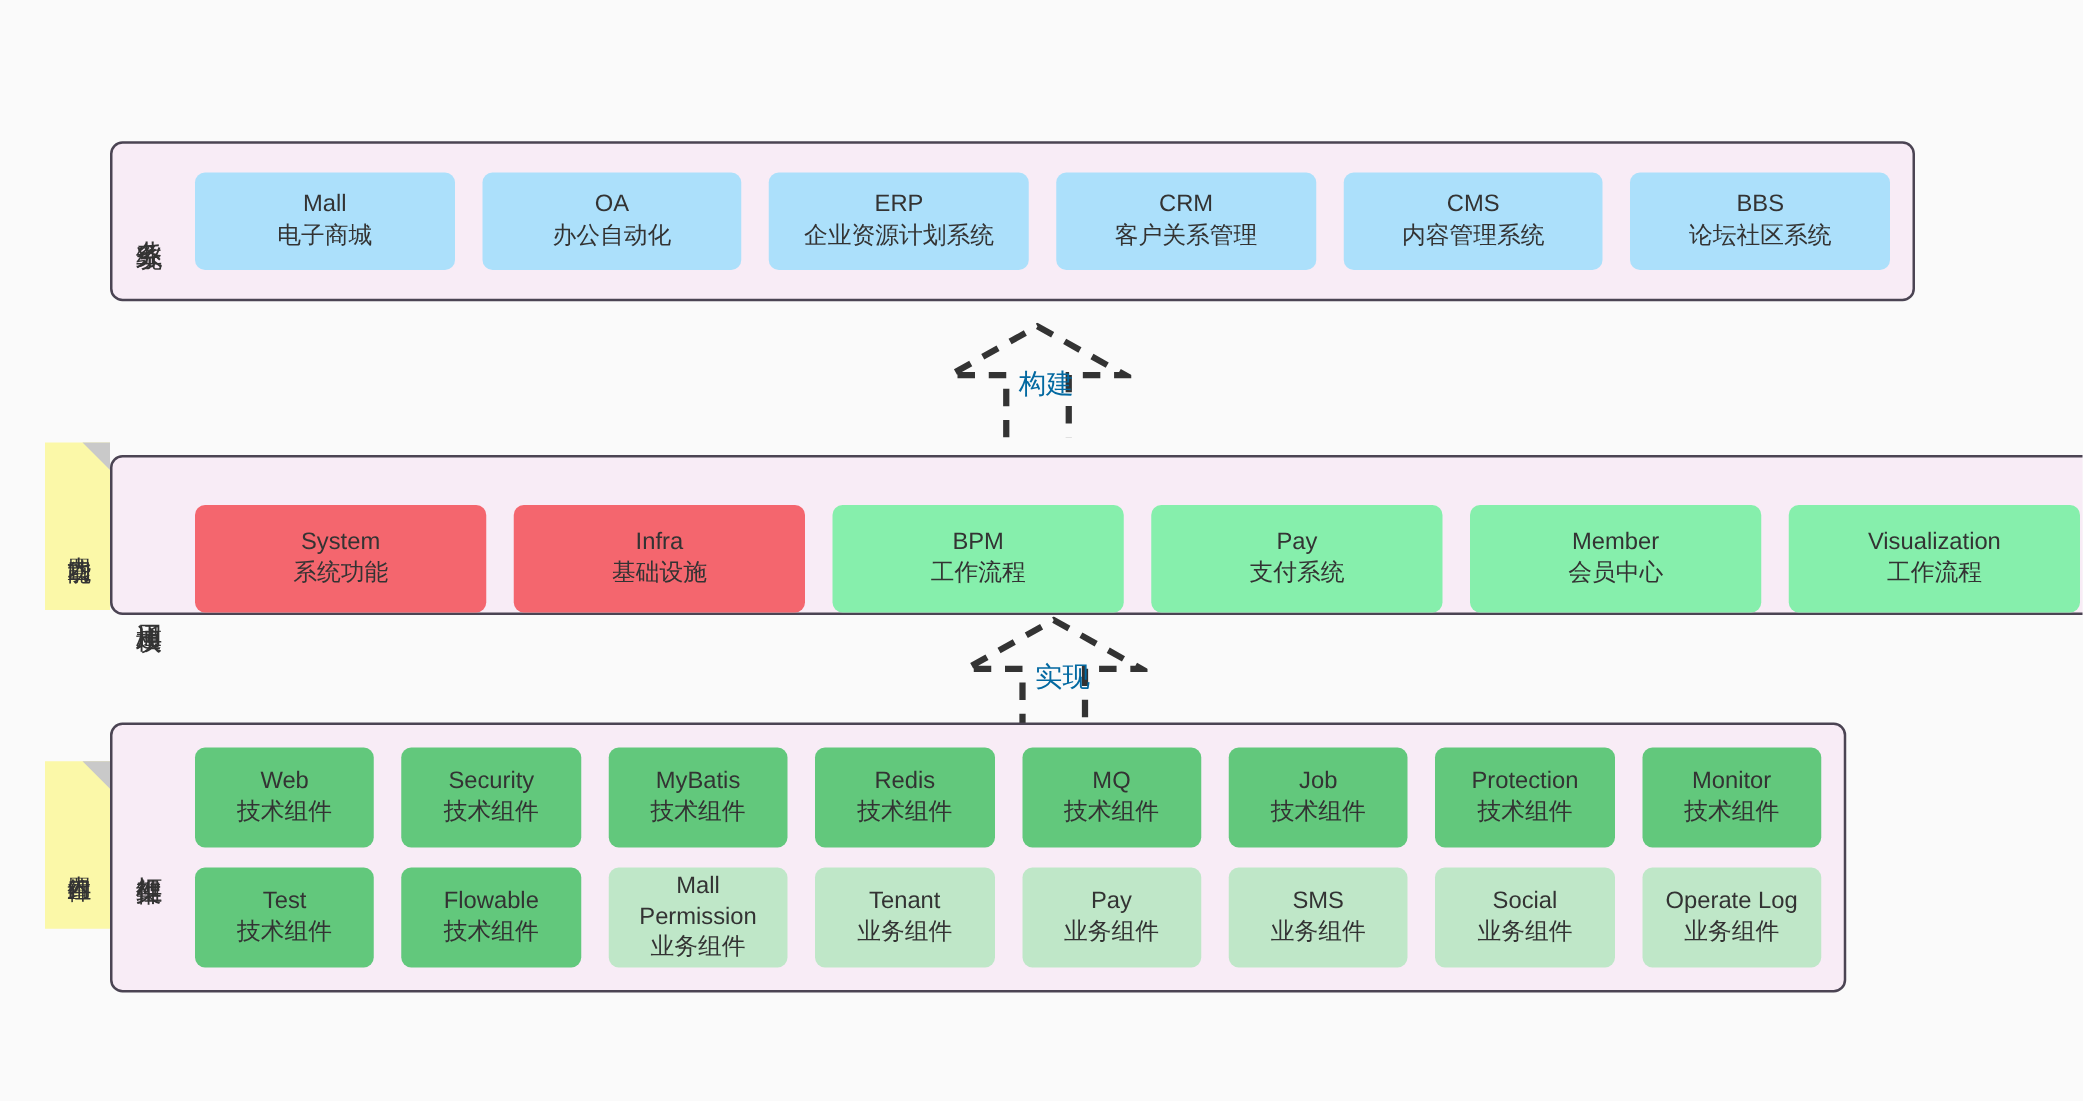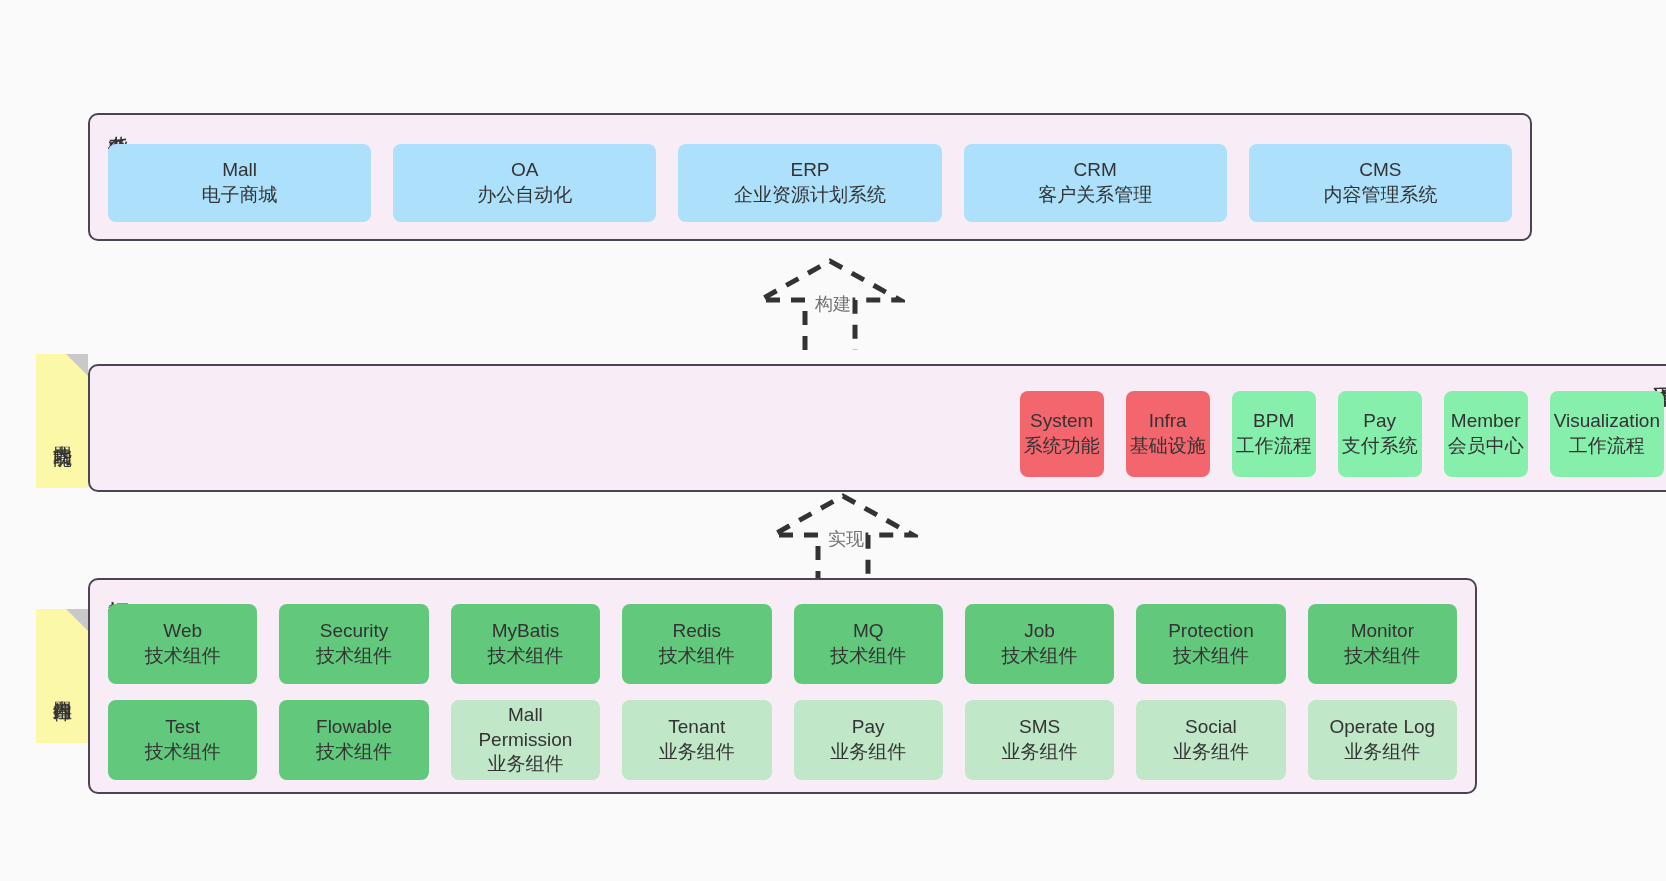"Mall" .layer { flex-direction: column -> none }
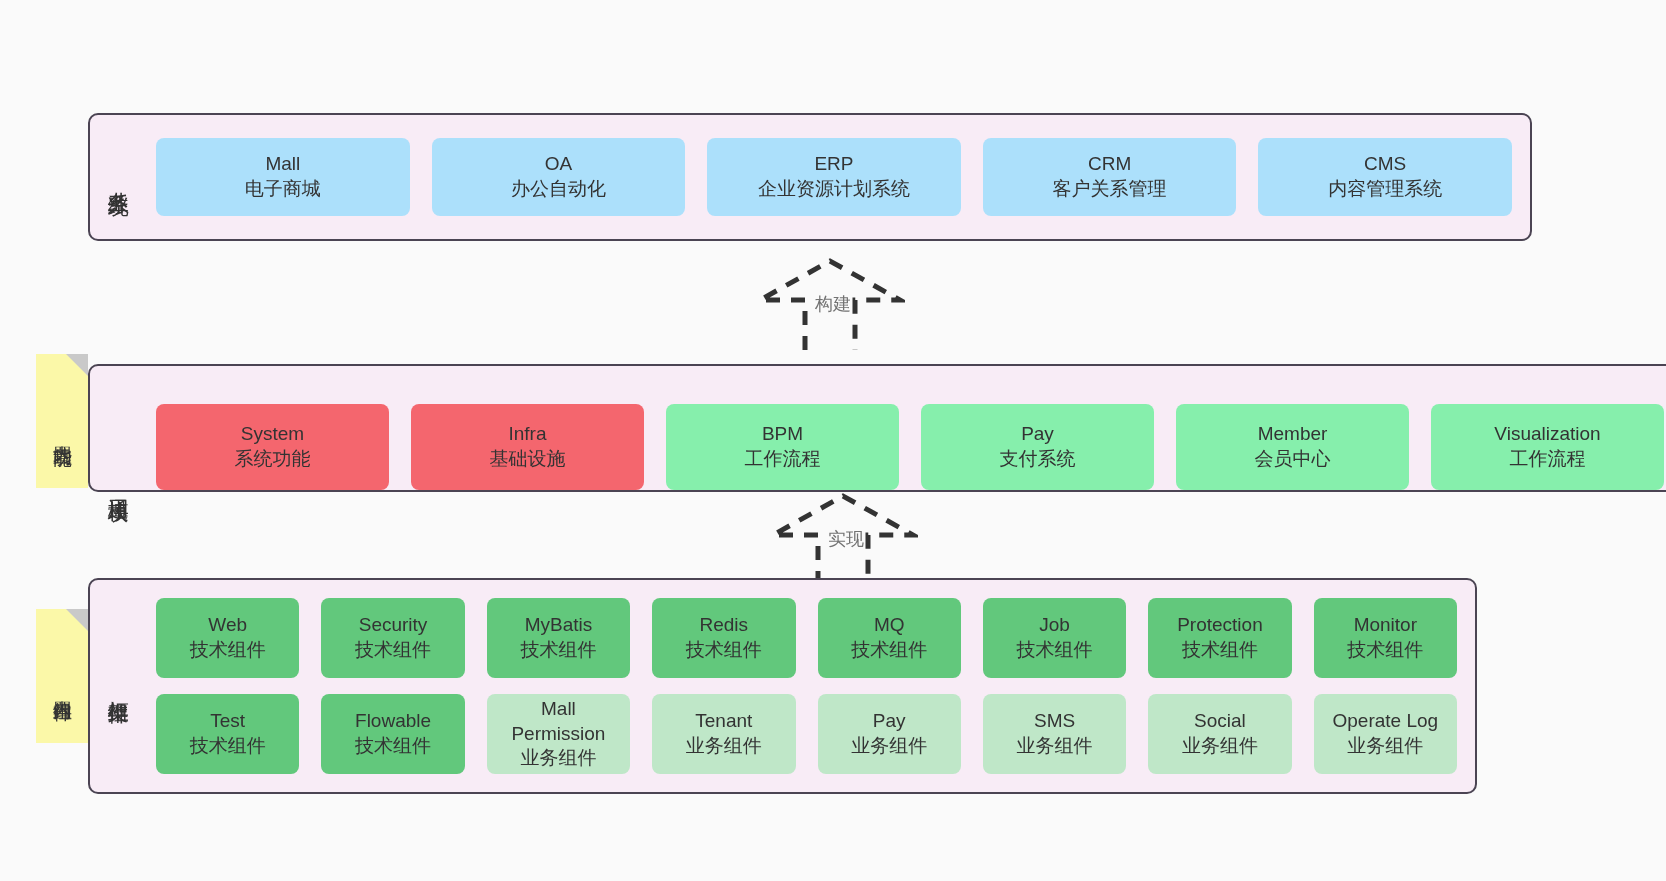"BBS" div.card { html: none -> <div> <span>BBS</span> <span>论坛社区系统</span> </div> }
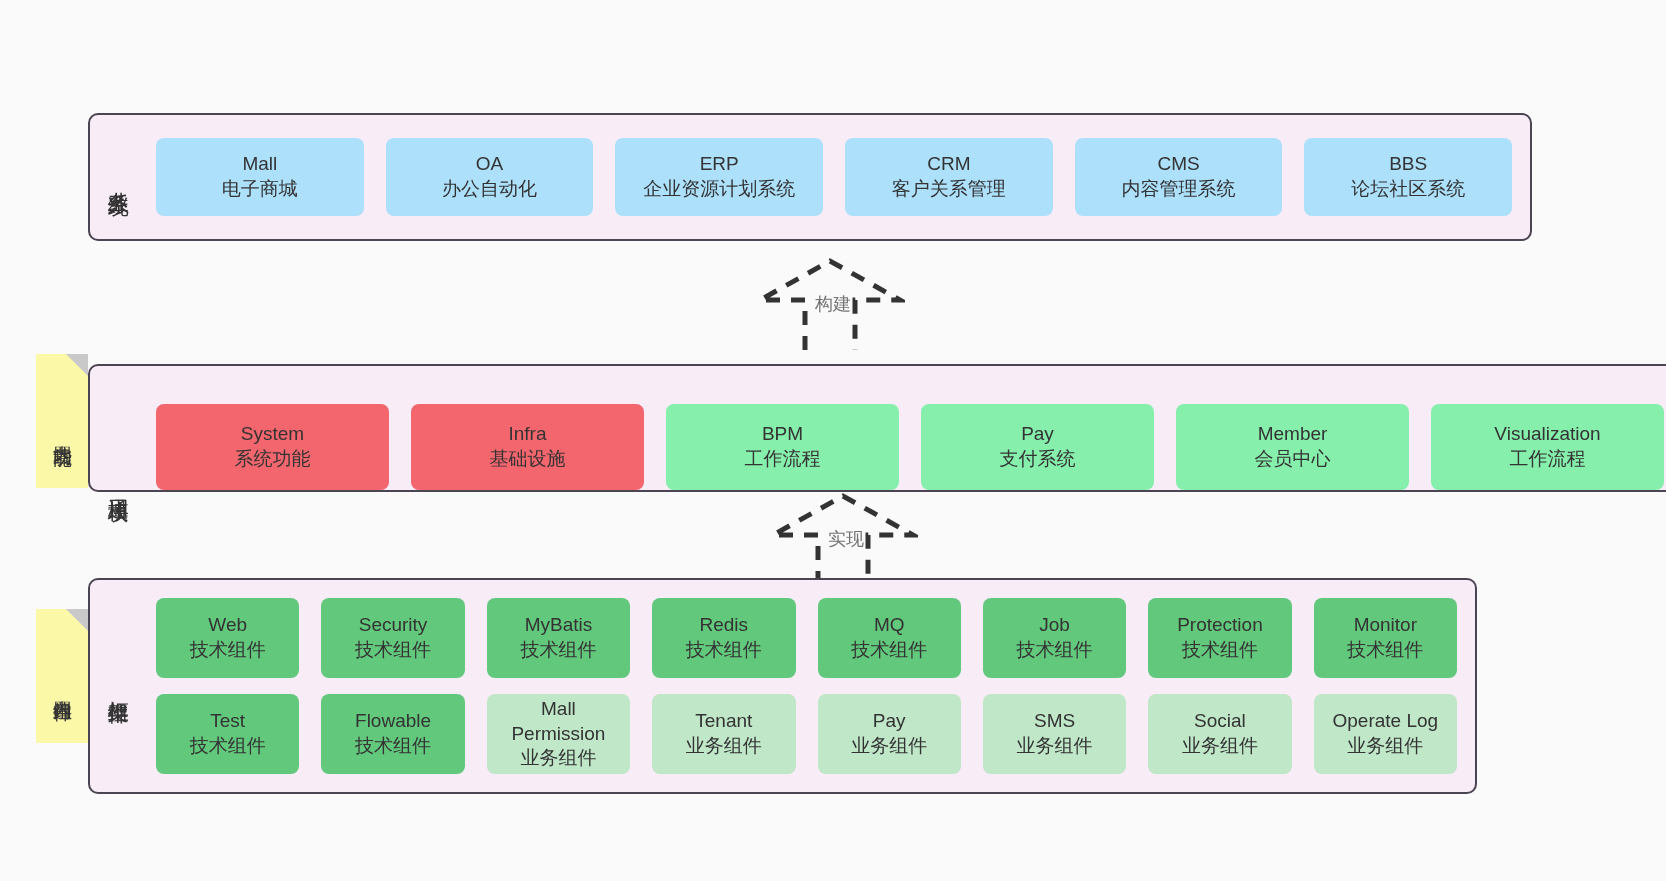"构建" .arrow-label { color: #737373 -> #0369a1; font-size: 18px -> 22px }
